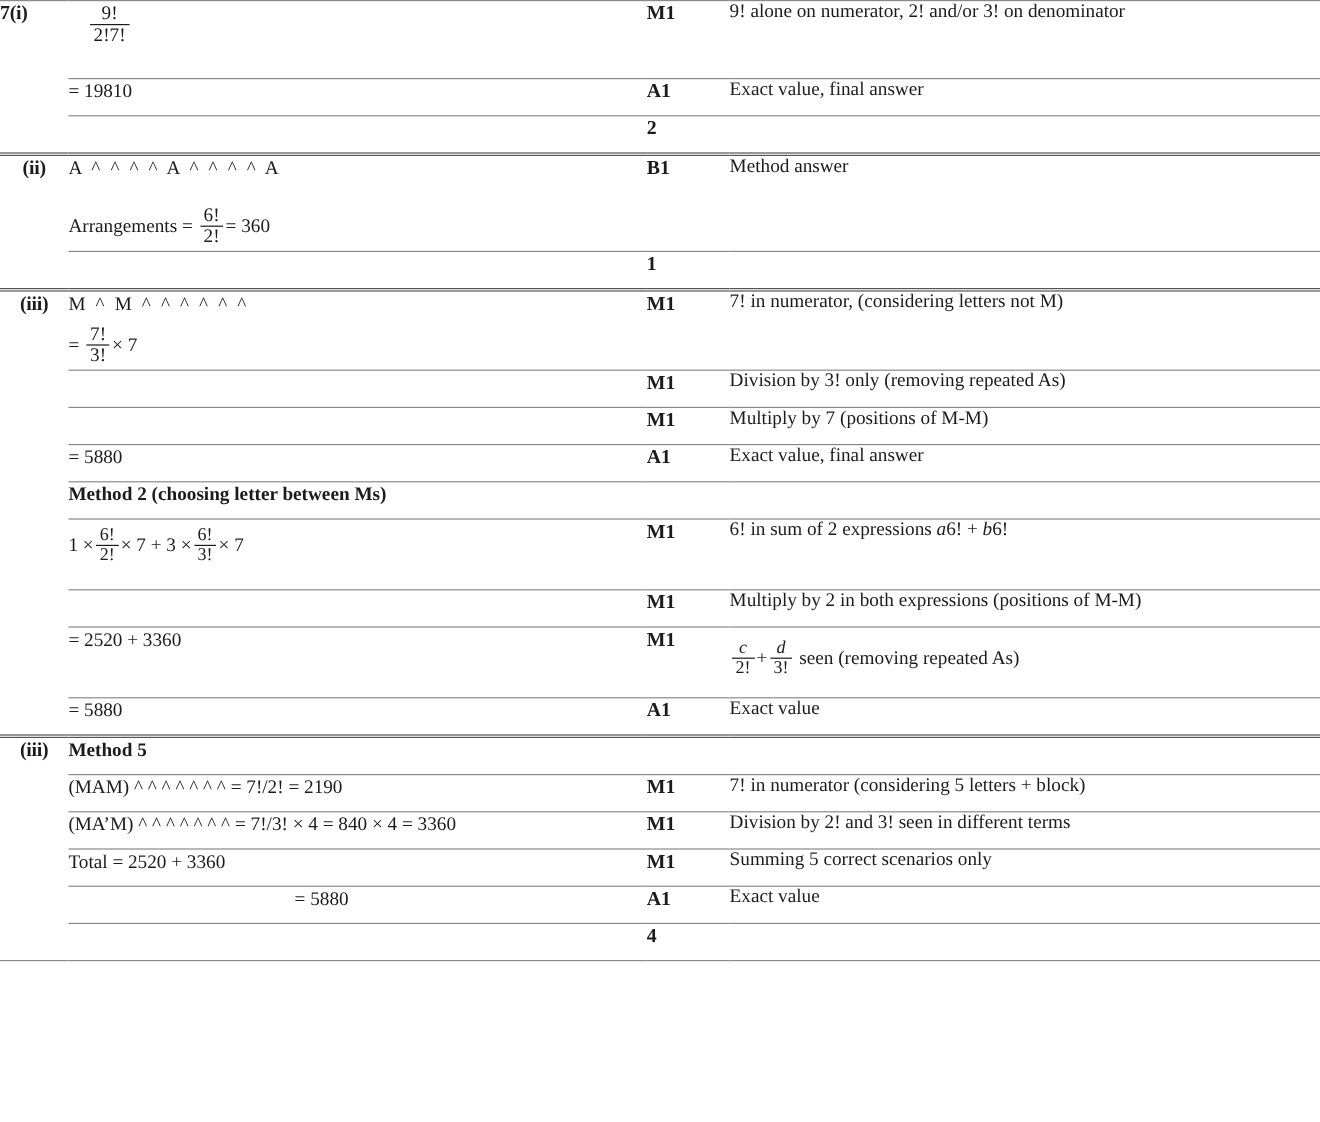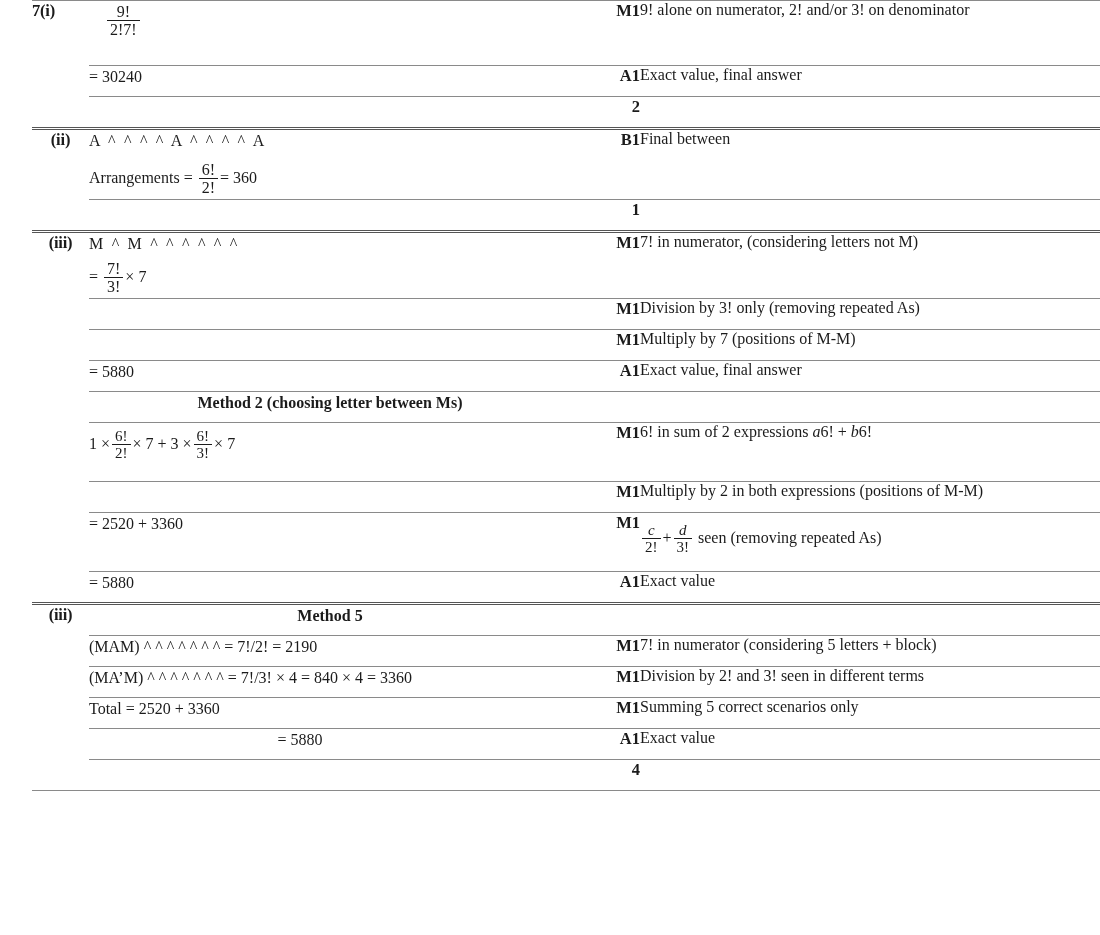"7(i)" .sheet { padding-left: 32px -> none }
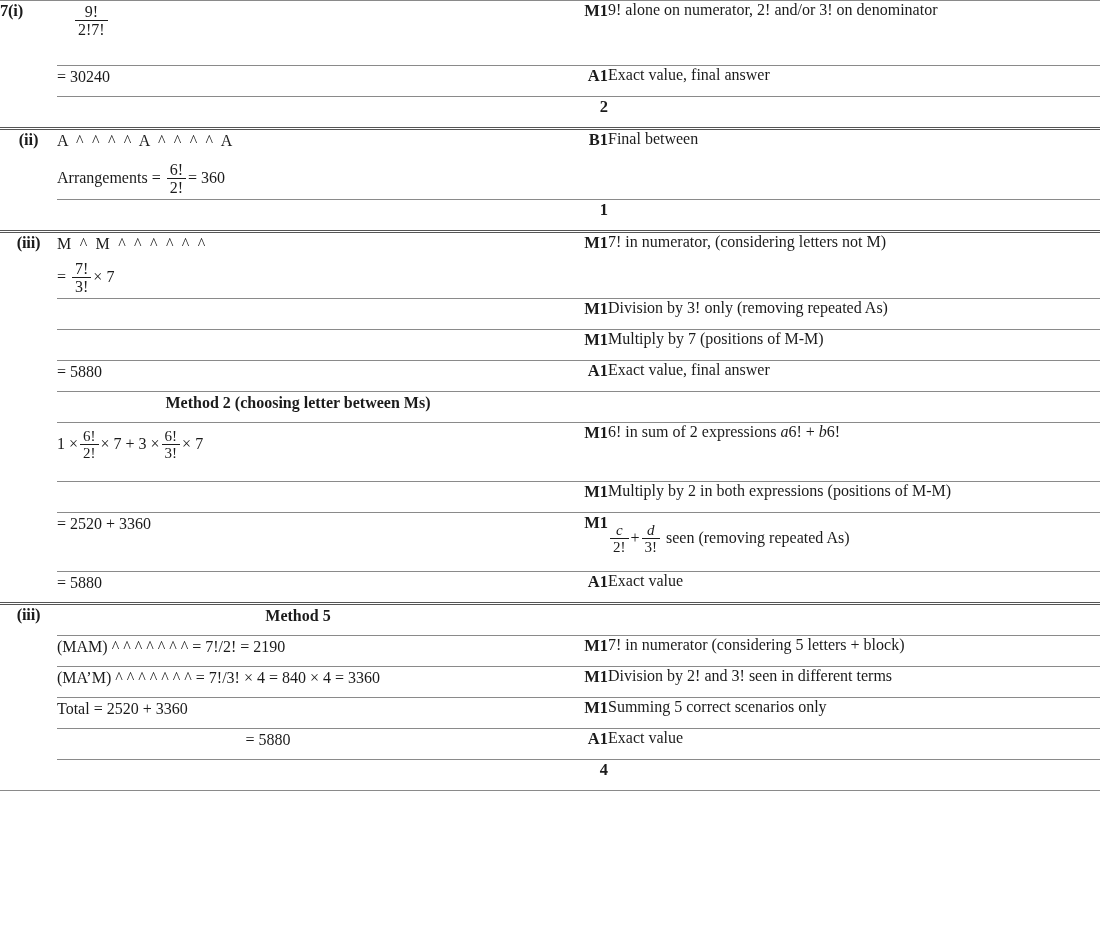"M1" td.mark { text-align: right -> none }
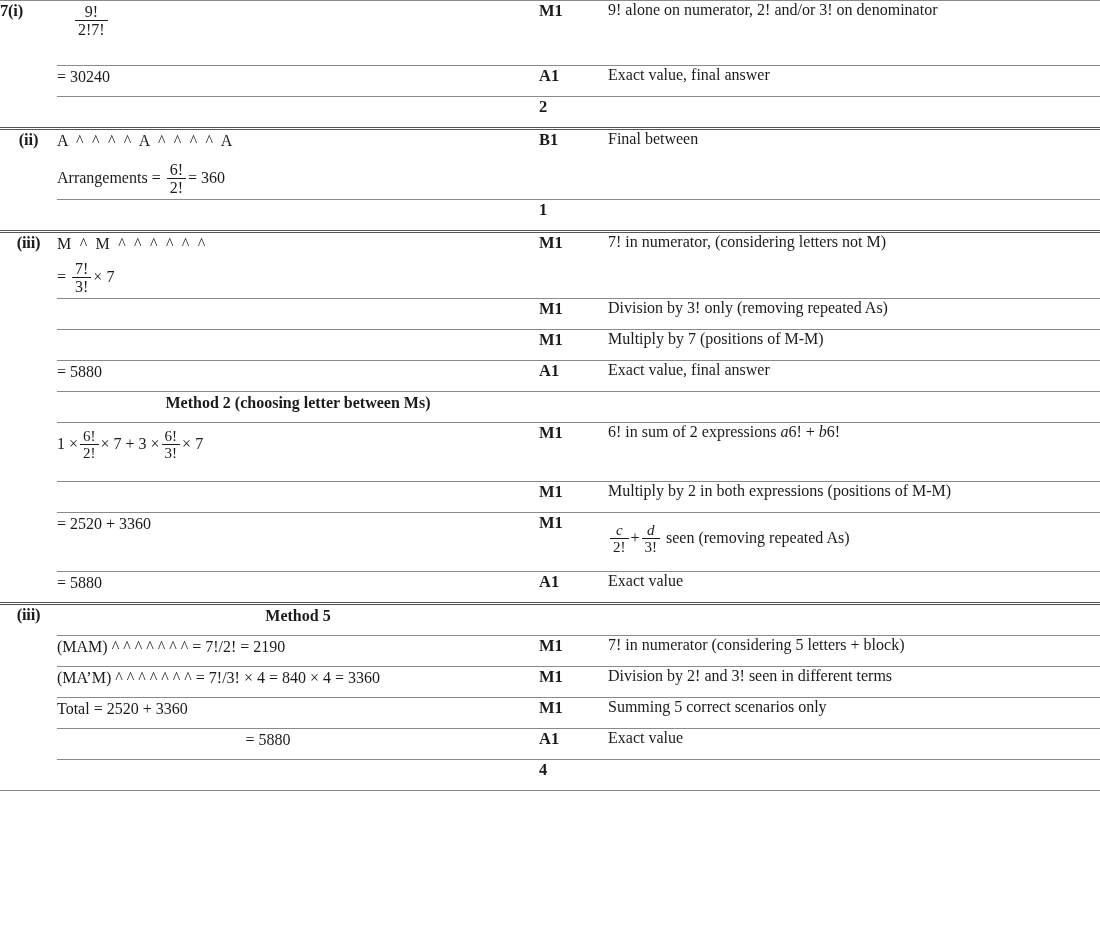"= 30240" span.line { text: 30240 -> 19810 }
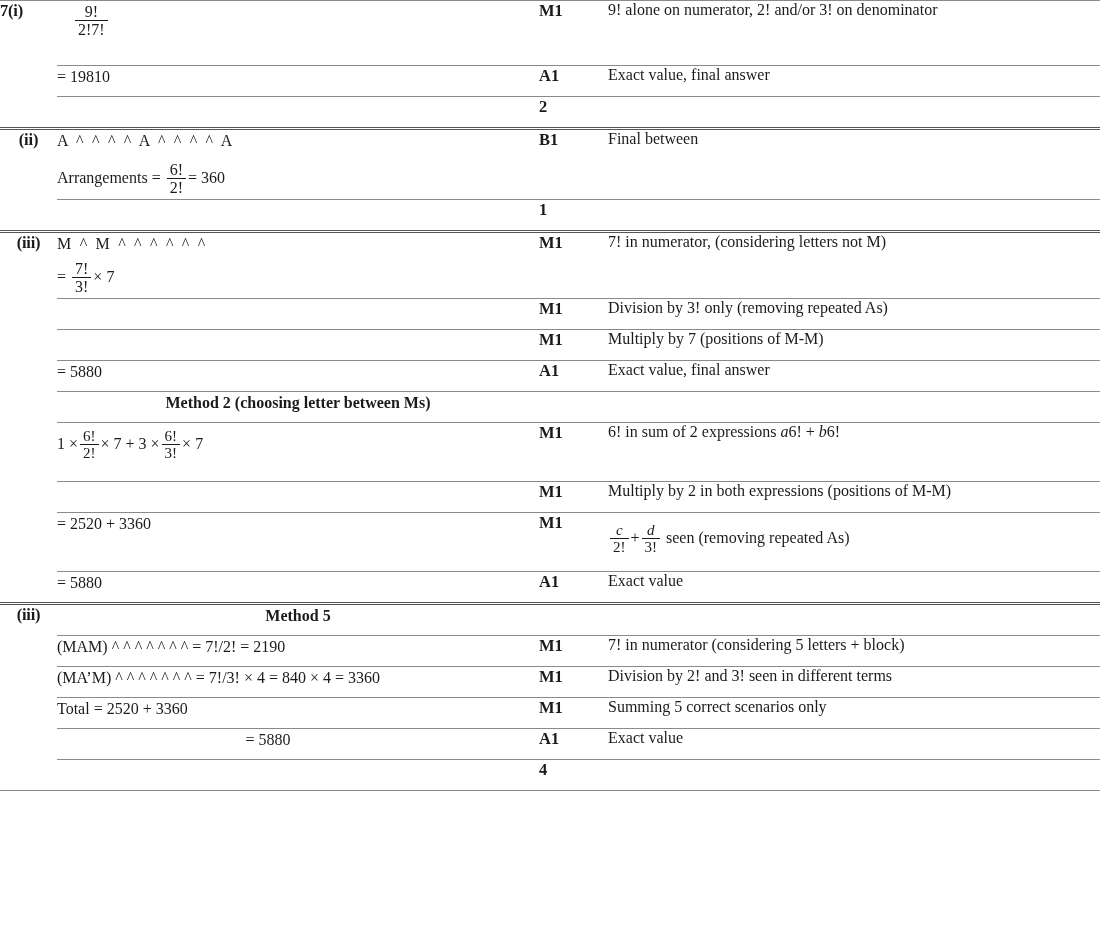"Final between" span { text: Final between -> Method answer }
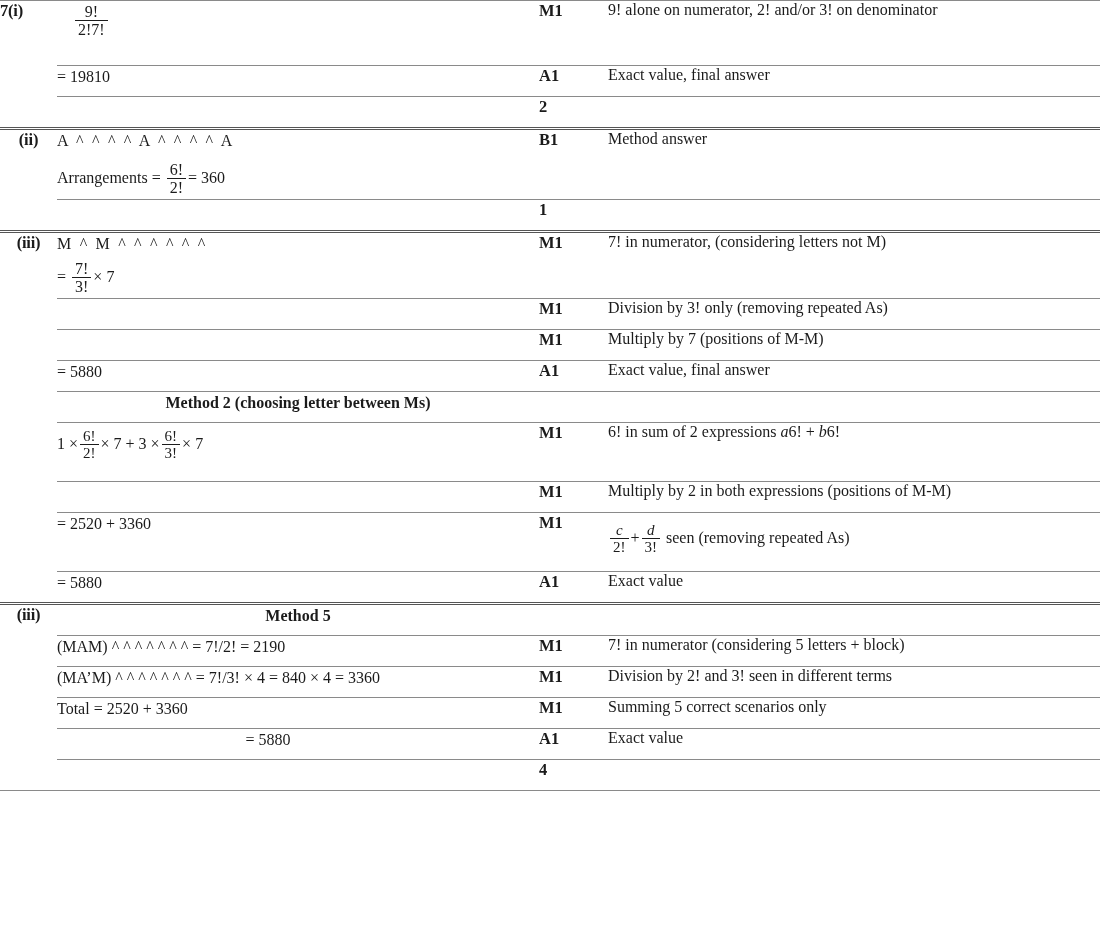"Arrangements =" div.mathline { margin-top: 8px -> 18px }
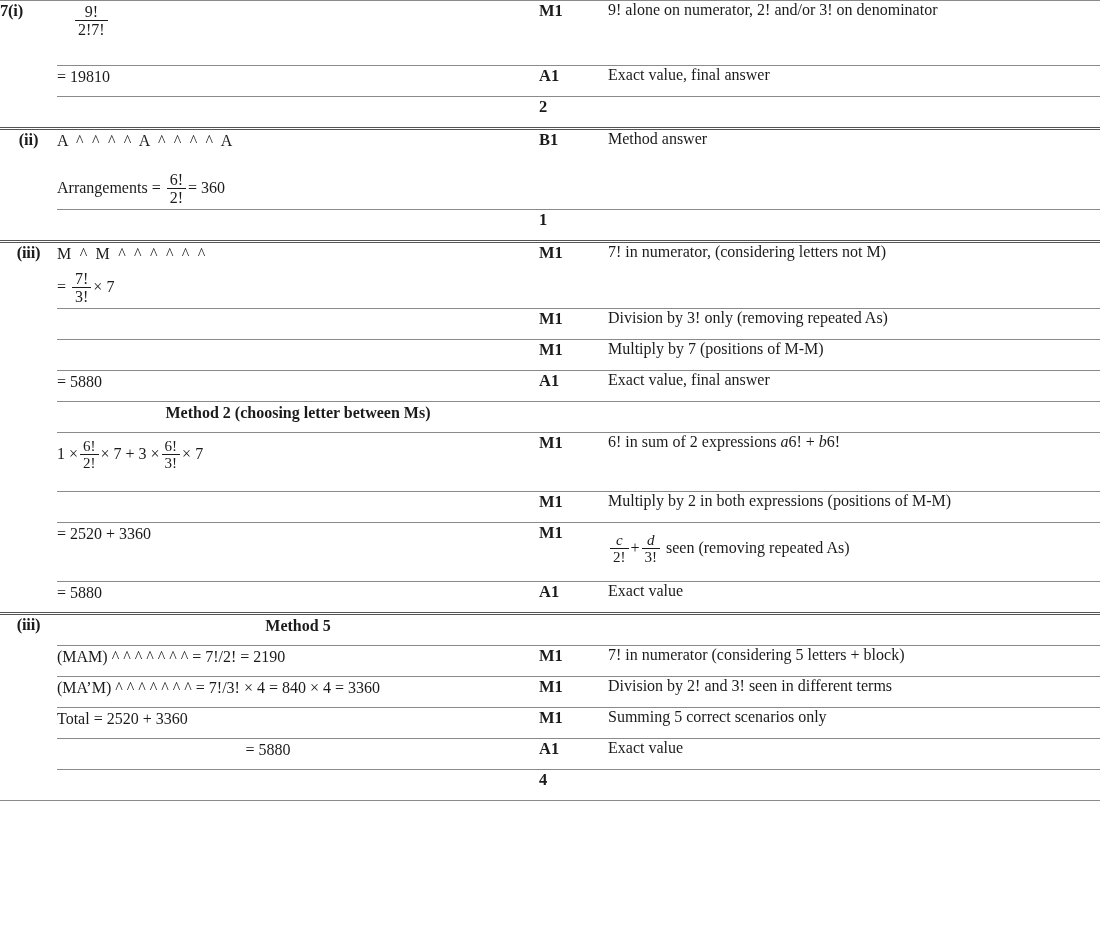"Method 2 (choosing letter between" .bold { text-align: center -> none }
